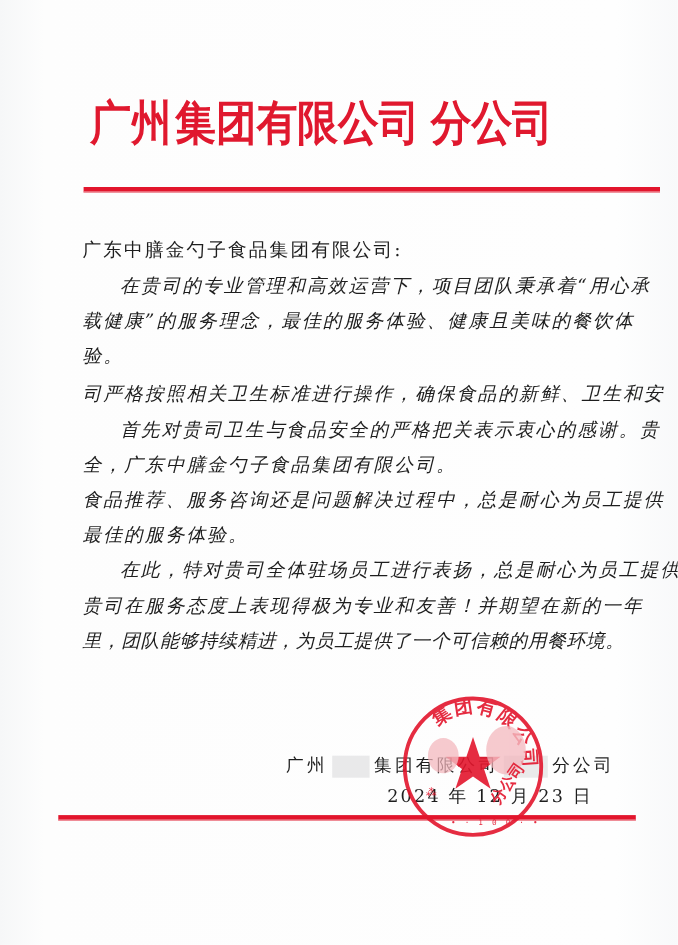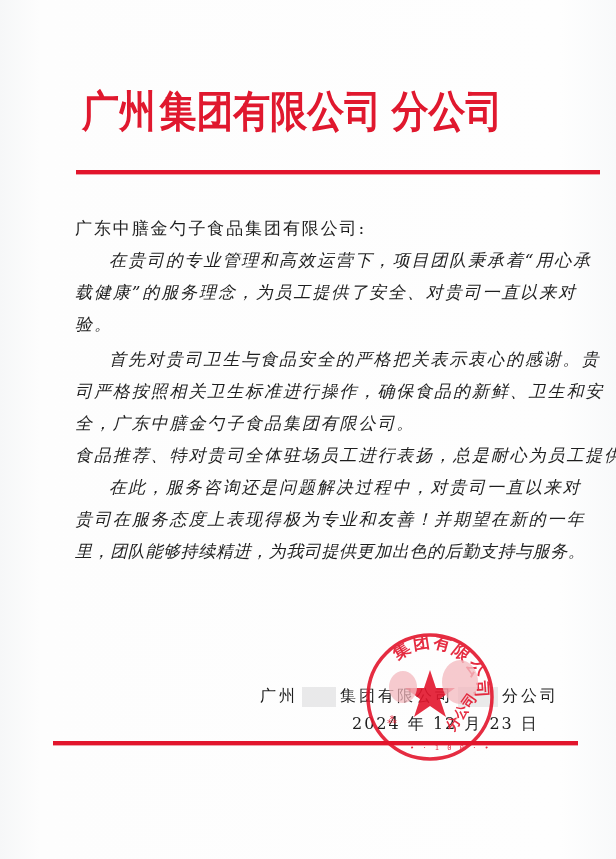"载健康”的服务理念，为员工提供了安全、对贵司一直以来对" span.l { text: 为员工提供了安全、对贵司一直以来对 -> 最佳的服务体验、健康且美味的餐饮体 }
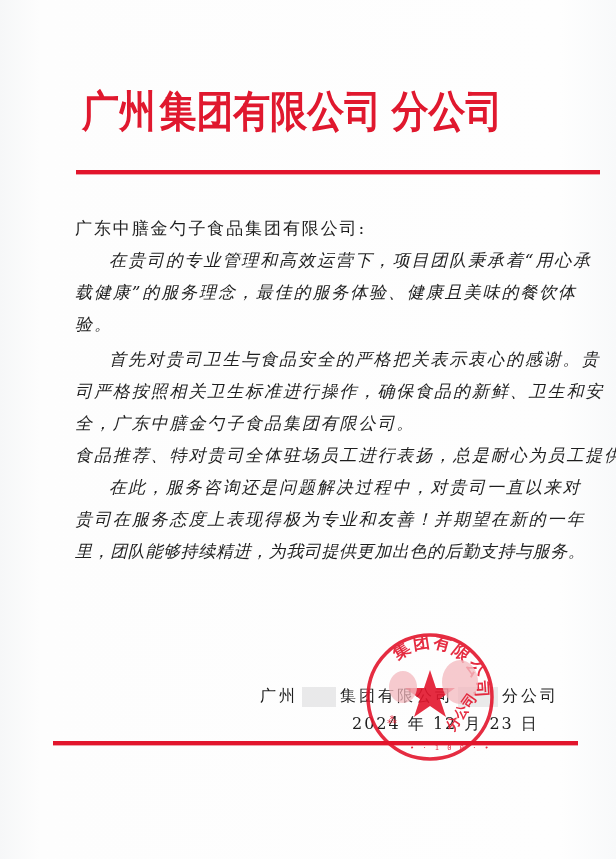"首先对贵司卫生与食品安全的严格把关表示衷心的感谢。贵" span.l { order: before "司严格按照相关卫生标准进行操作，确保食品的新鲜、卫生和安" -> after "司严格按照相关卫生标准进行操作，确保食品的新鲜、卫生和安" }
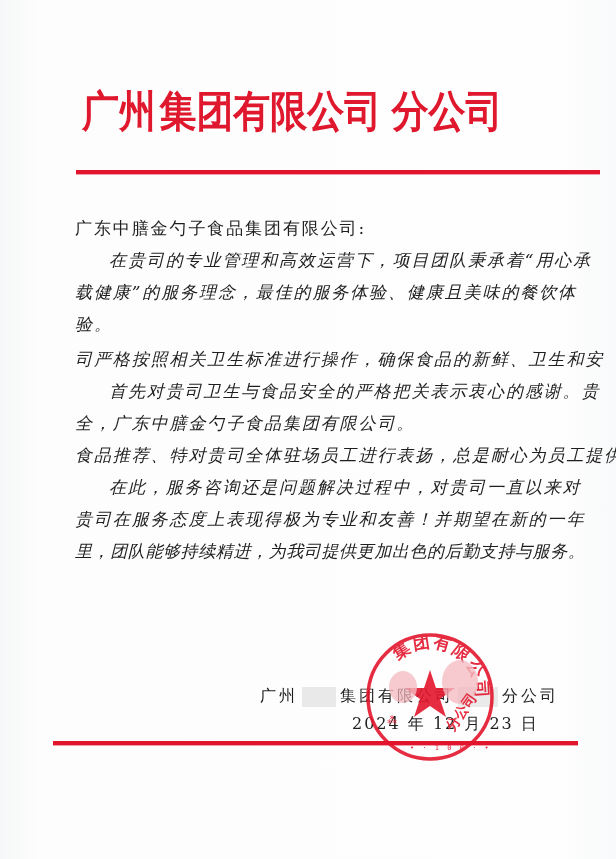"食品推荐、特对贵司全体驻场员工进行表扬，总是耐心为员工提供" span.l { text: 特对贵司全体驻场员工进行表扬 -> 服务咨询还是问题解决过程中 }
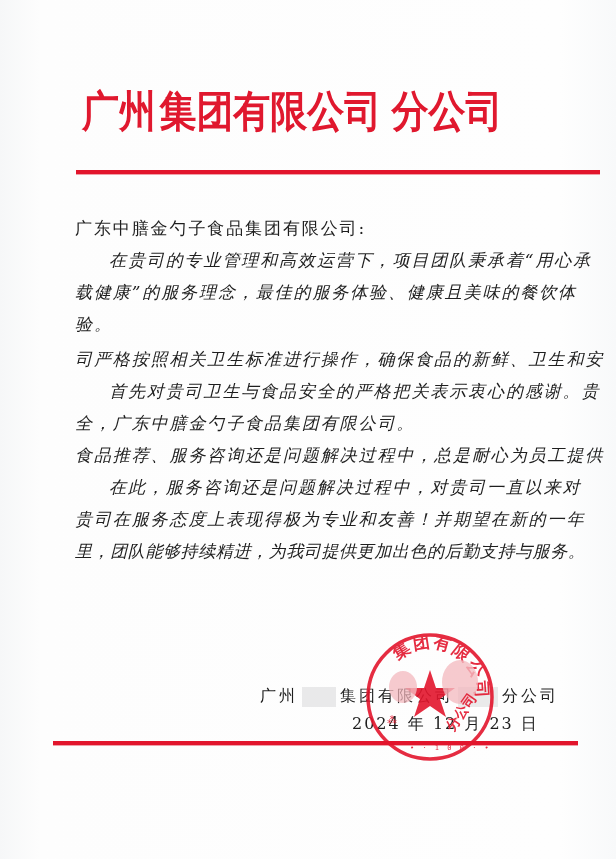"最佳的服务体验。" span.l { html: none -> <span>最佳的服务体验。</span> }
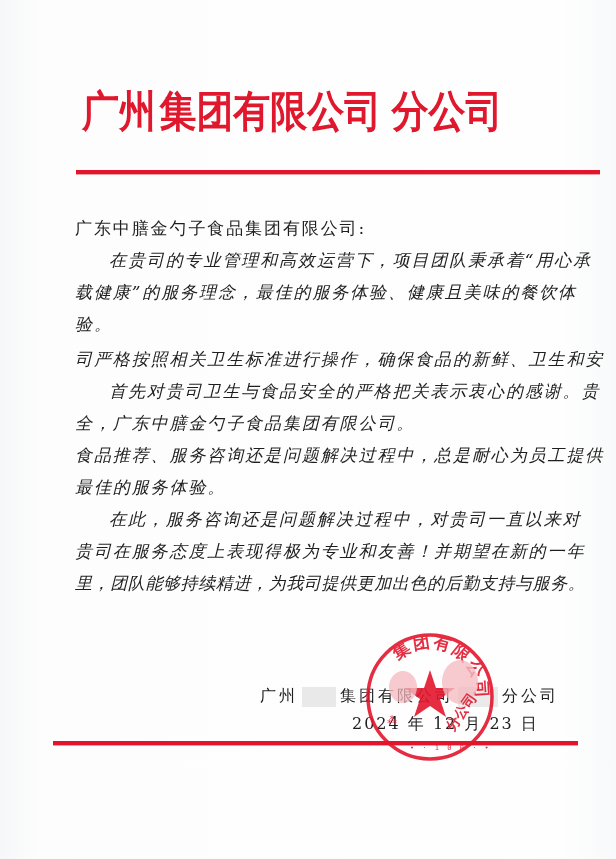"在此，服务咨询还是问题解决过程中，对贵司一直以来对" span.l { text: 服务咨询还是问题解决过程中，对贵司一直以来对 -> 特对贵司全体驻场员工进行表扬，总是耐心为员工提供 }
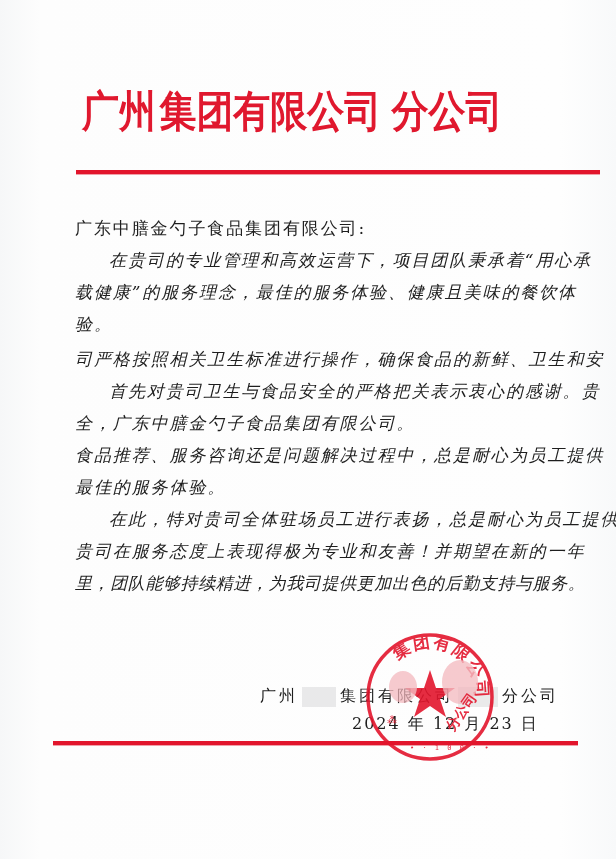"里，团队能够持续精进，为我司提供更加出色的后勤支持与服务。" span.l { text: 我司提供更加出色的后勤支持与服务 -> 员工提供了一个可信赖的用餐环境 }
